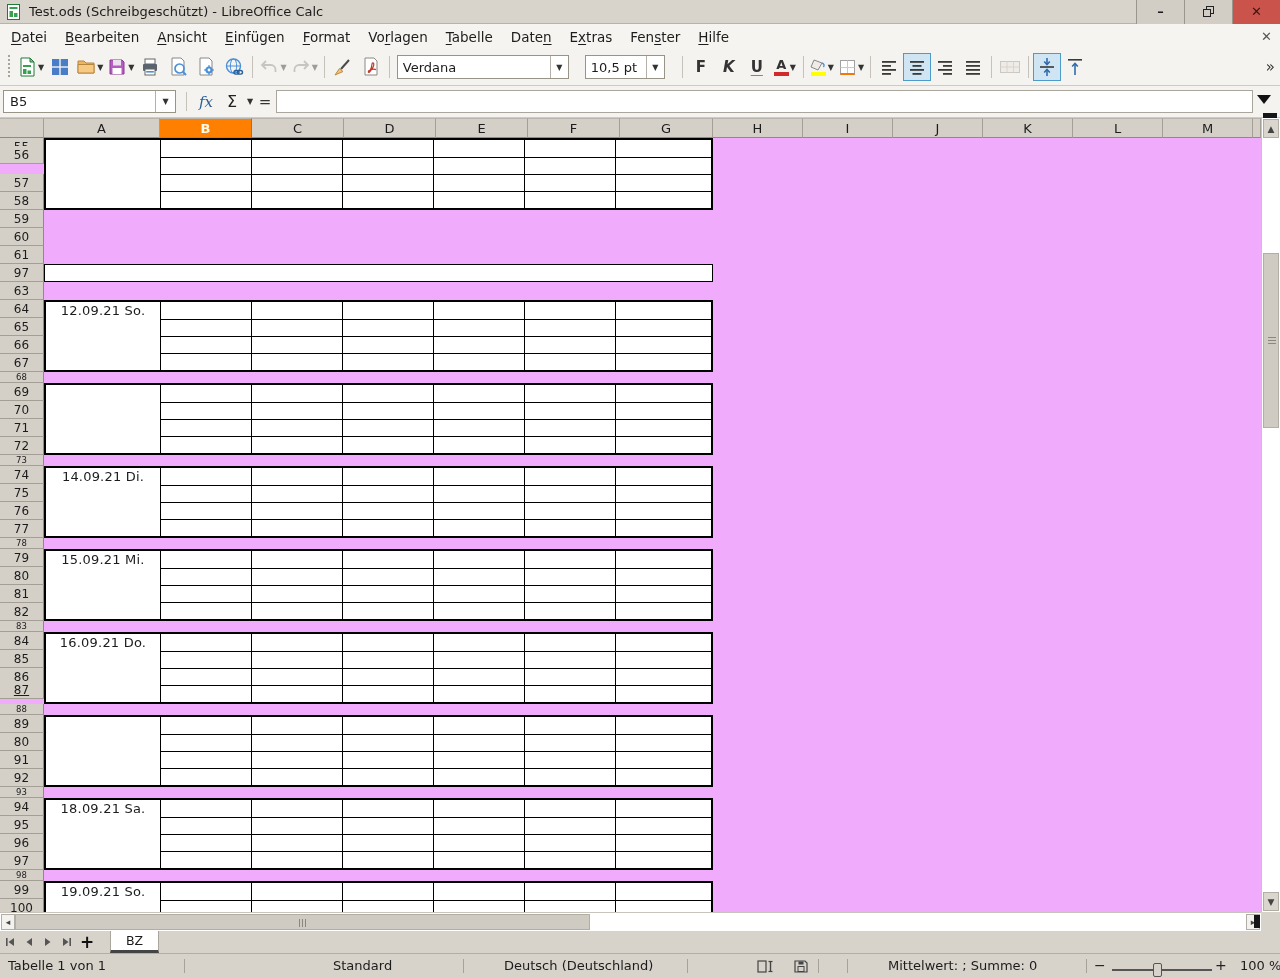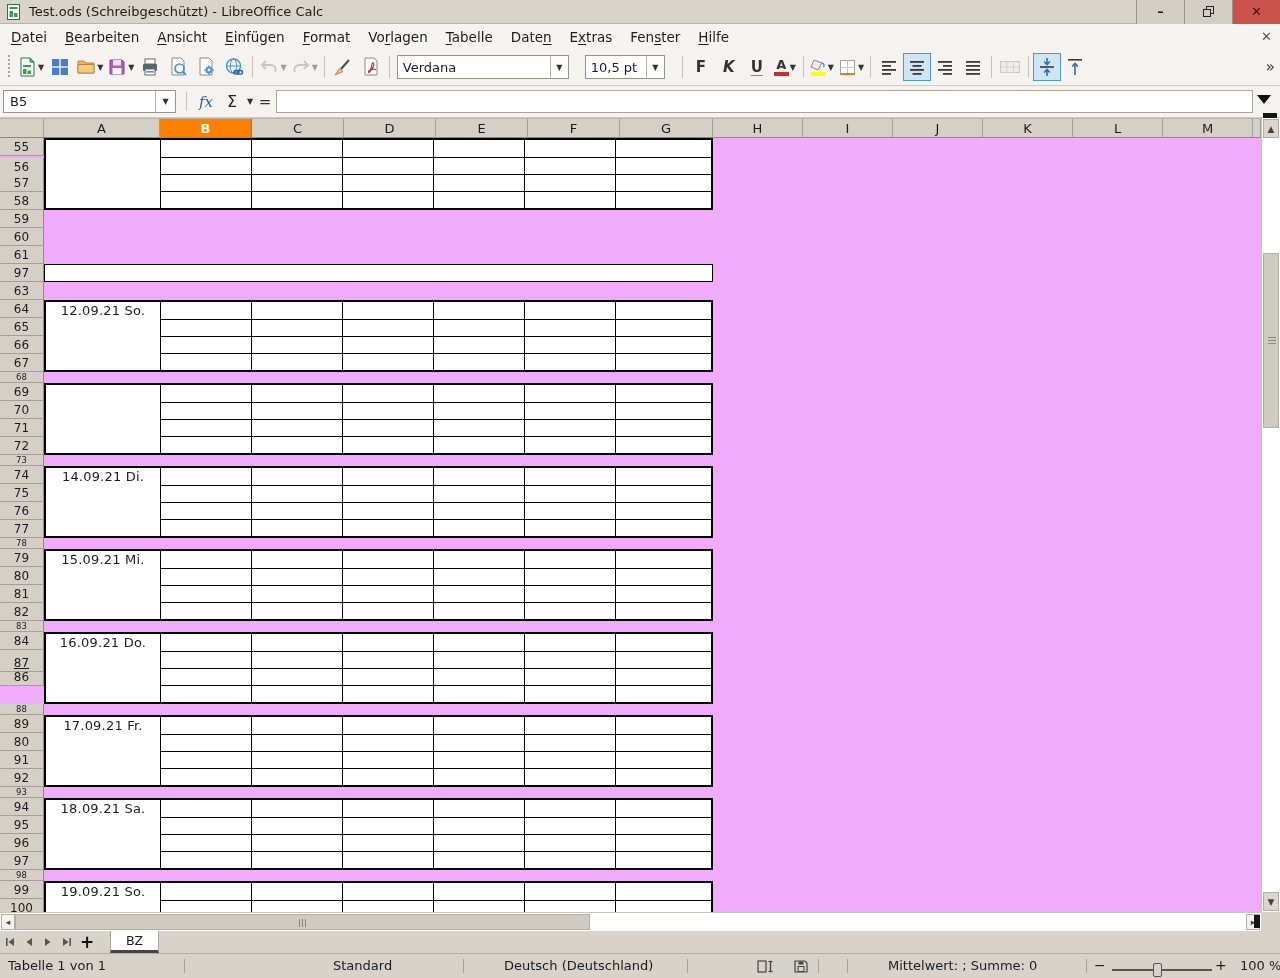"56" div.rowhdr { top: 20px -> 8px }
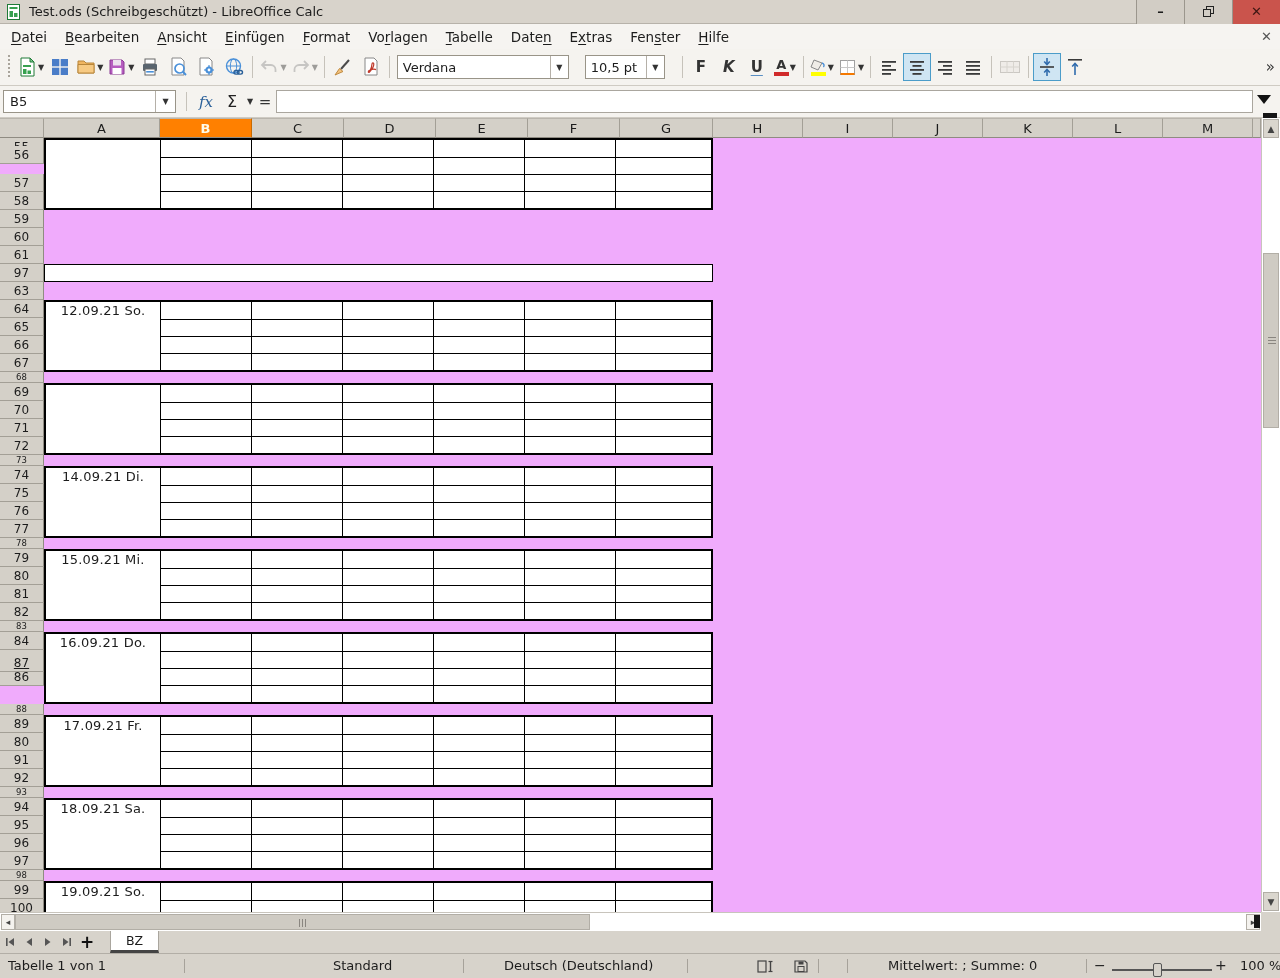"87" div.rowhdr { top: 516px -> 543px }
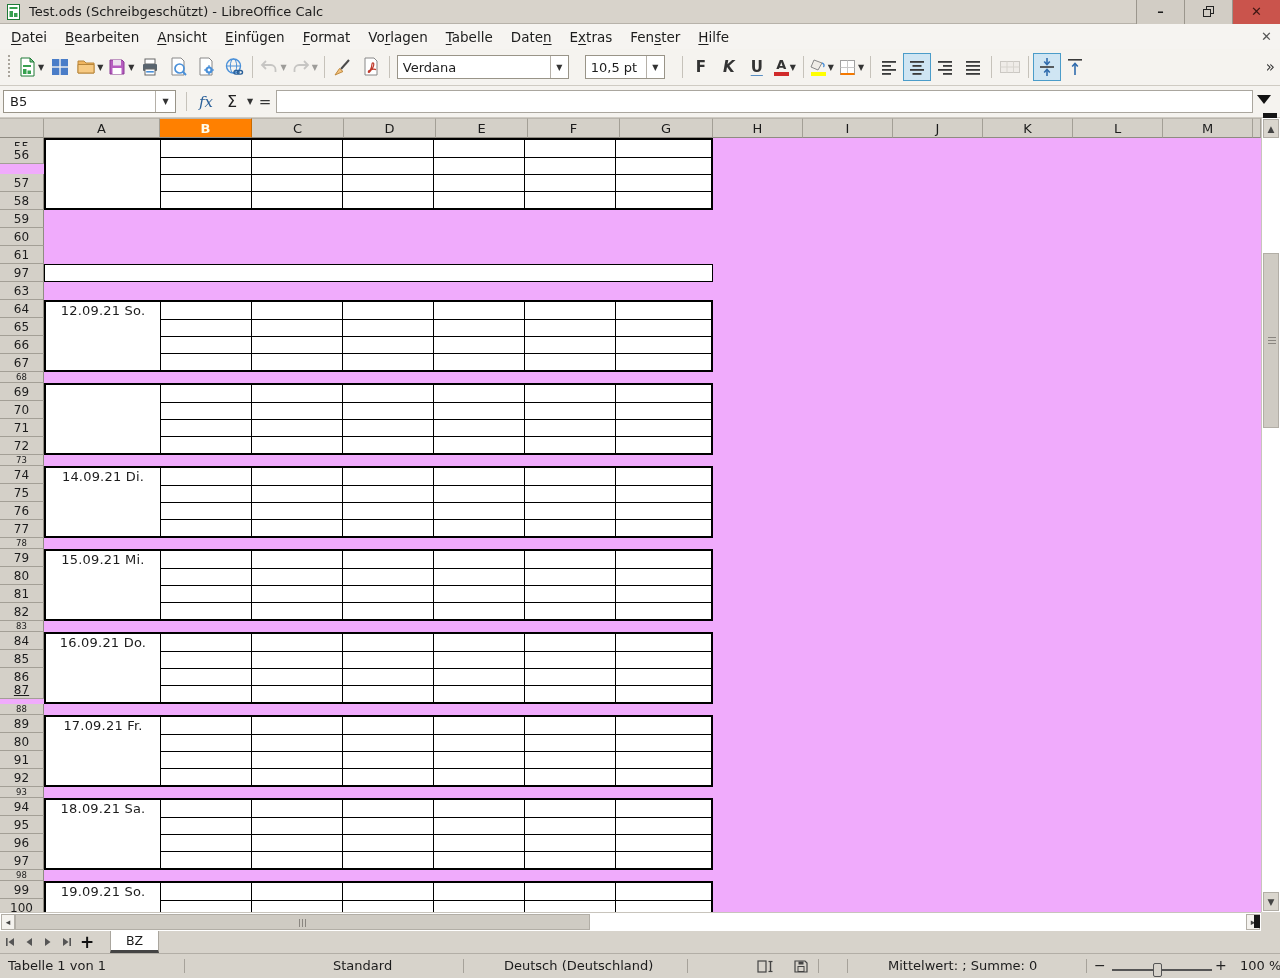"17.09.21 Fr." div.datecell { html: <div>17.09.21 Fr.</div> -> none }
